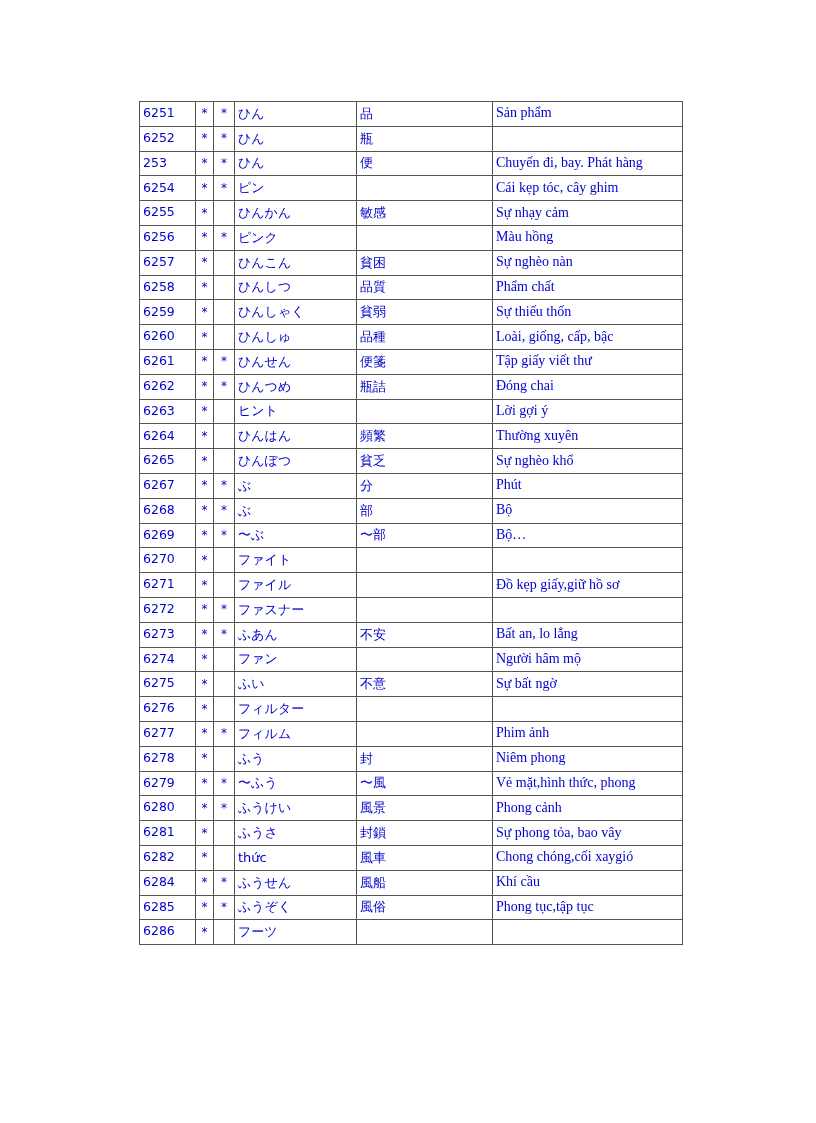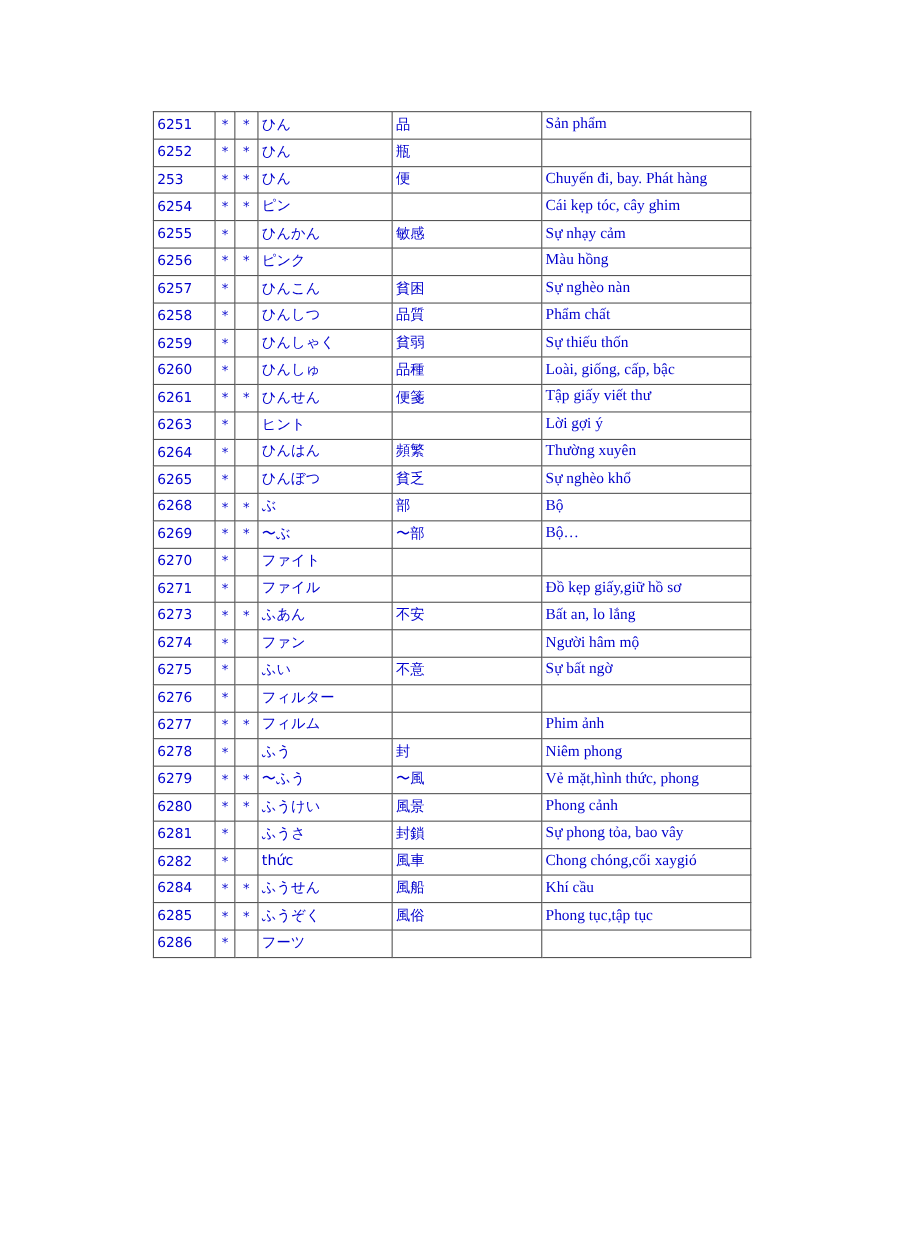"6262" tr { html: none -> <tr> <td>6262</td> <td>*</td> <td>*</td> <td>ひんつめ</td> <td>瓶詰</td> <td>Đóng chai</td> </tr> }
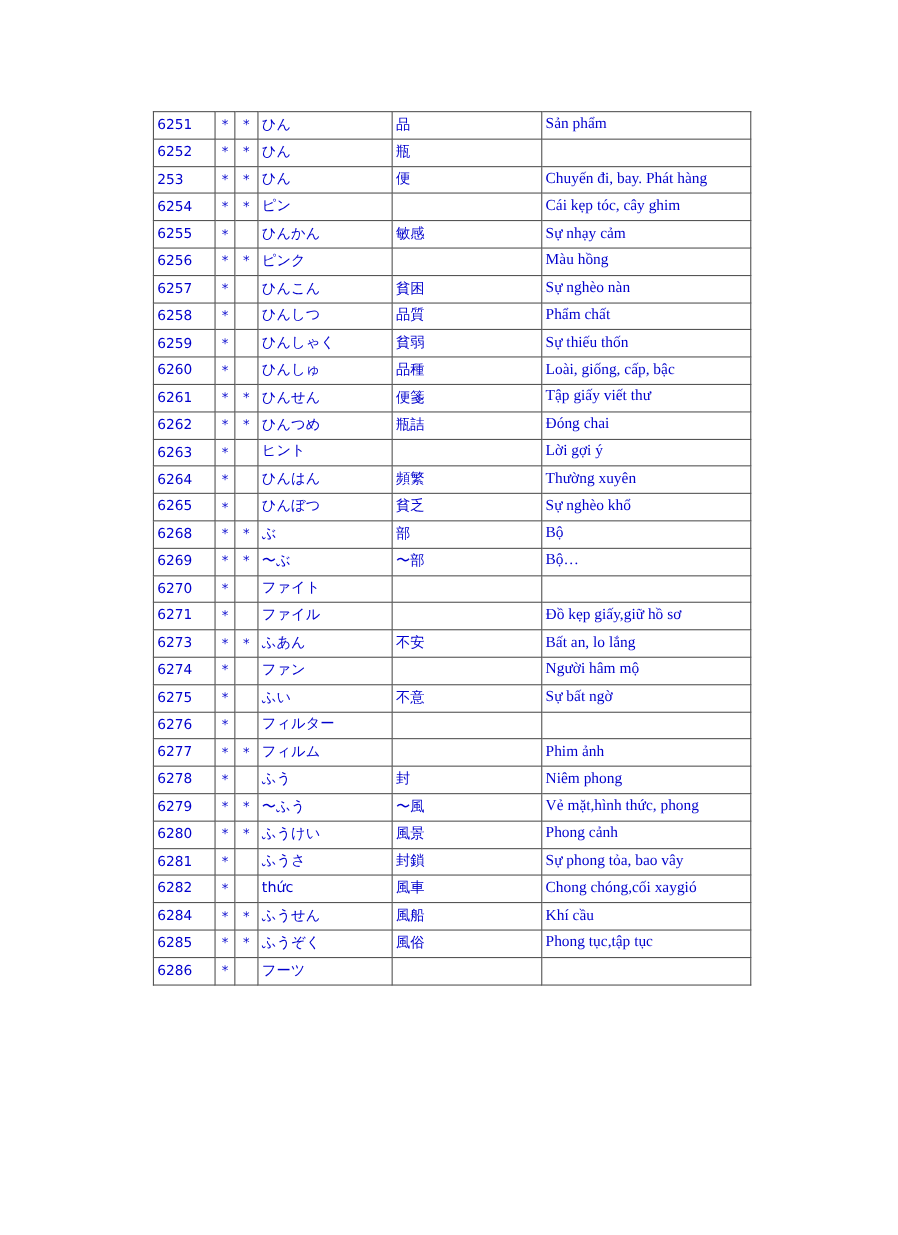"6267" tr { html: none -> <tr> <td>6267</td> <td>*</td> <td>*</td> <td>ぶ</td> <td>分</td> <td>Phút</td> </tr> }
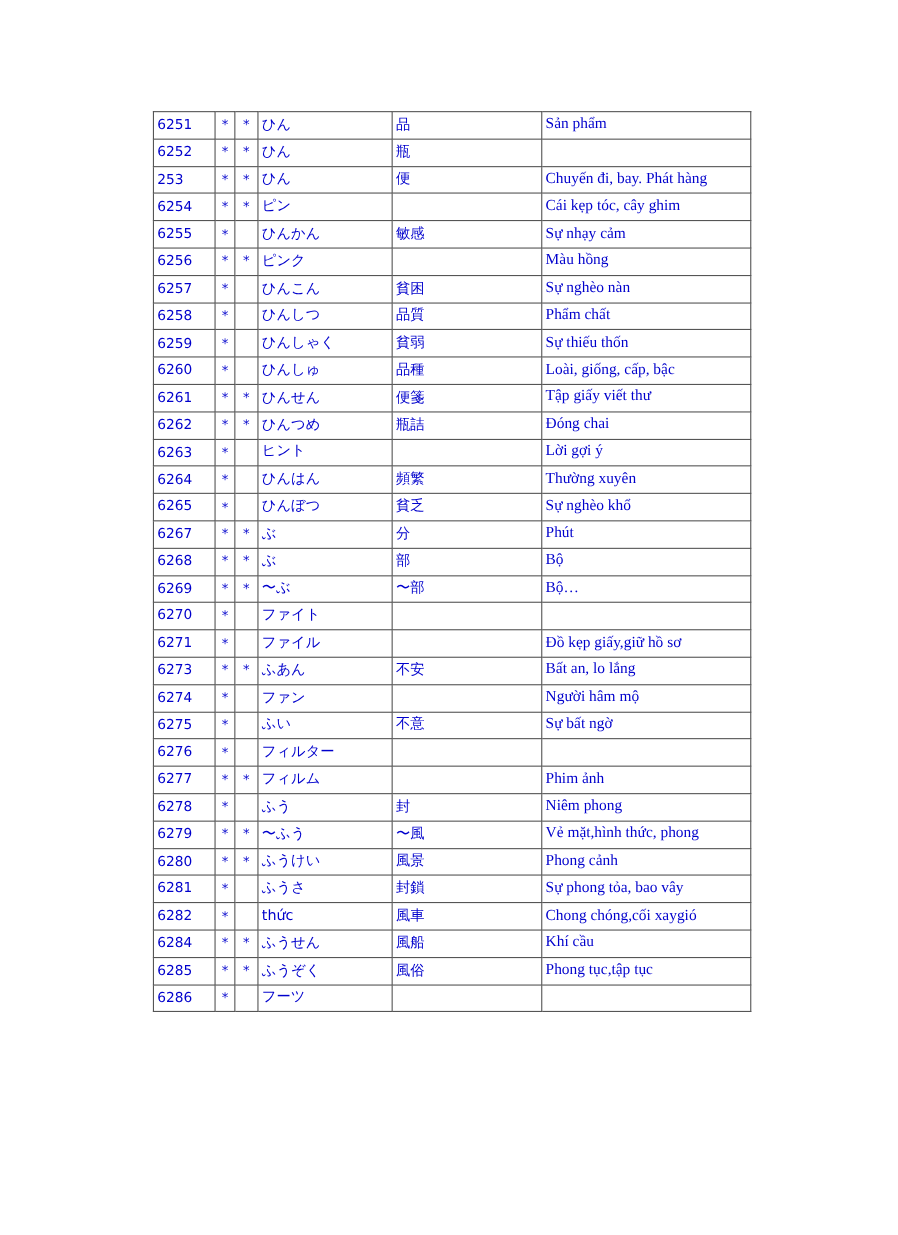"6272" tr { html: none -> <tr> <td>6272</td> <td>*</td> <td>*</td> <td>ファスナー</td> <td></td> <td></td> </tr> }
